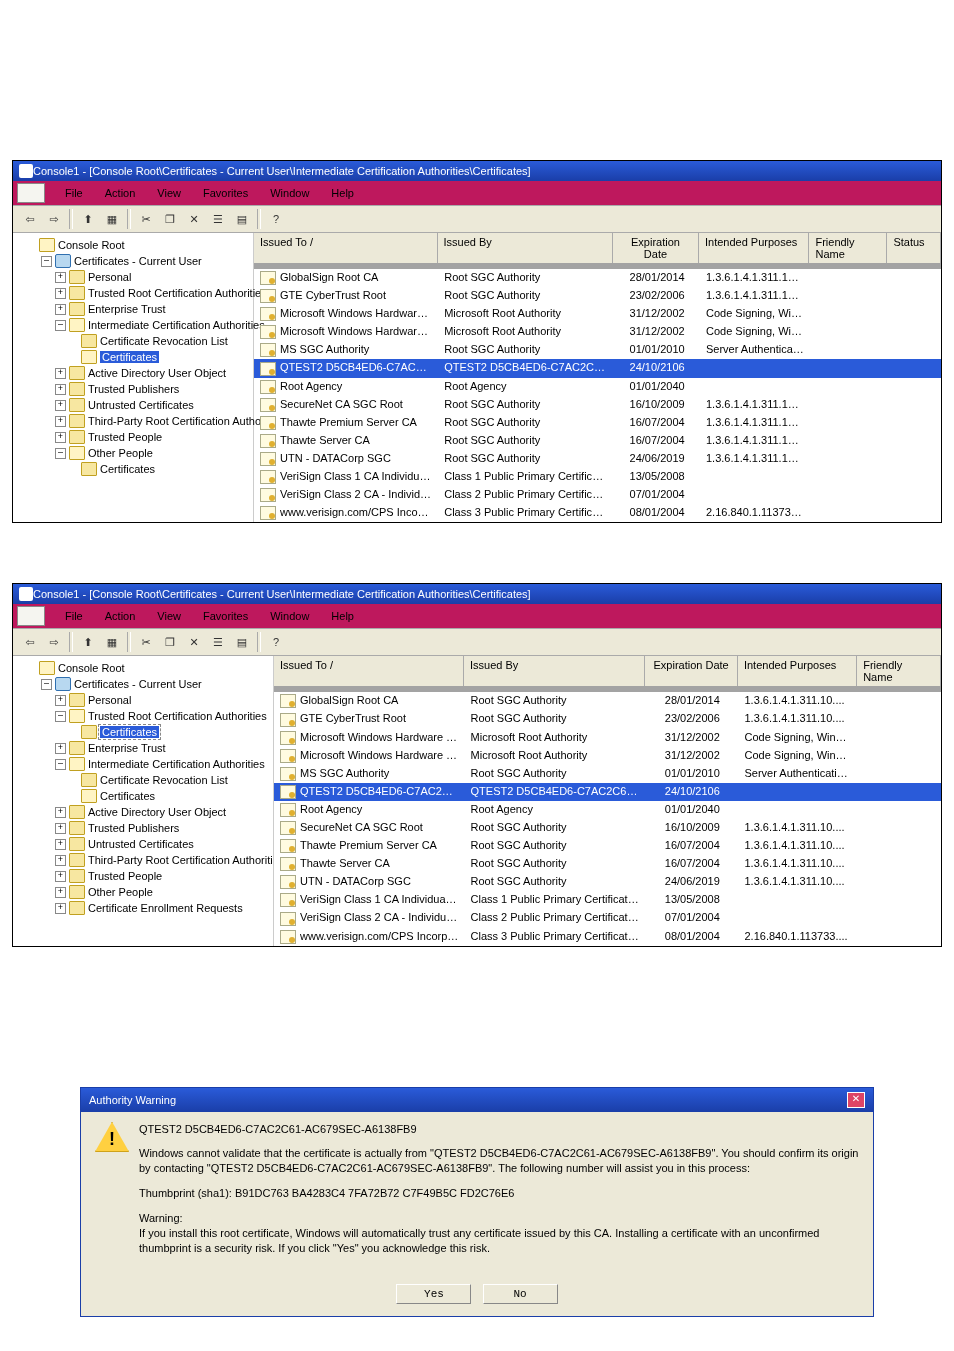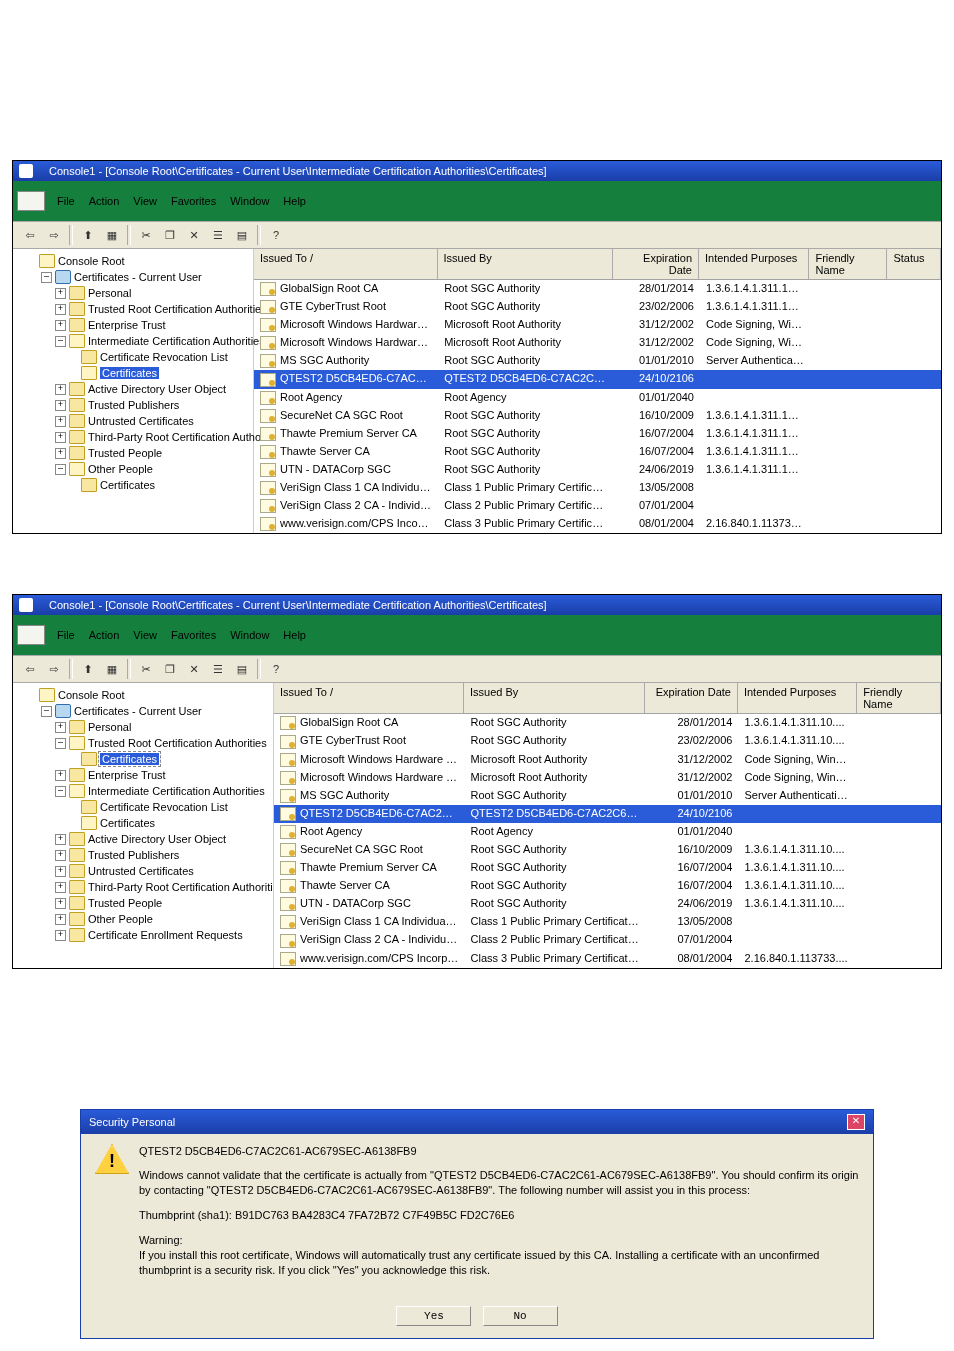"Console1 - [Console Root\Certificates -" .titlebar { gap: 16px -> 0 }
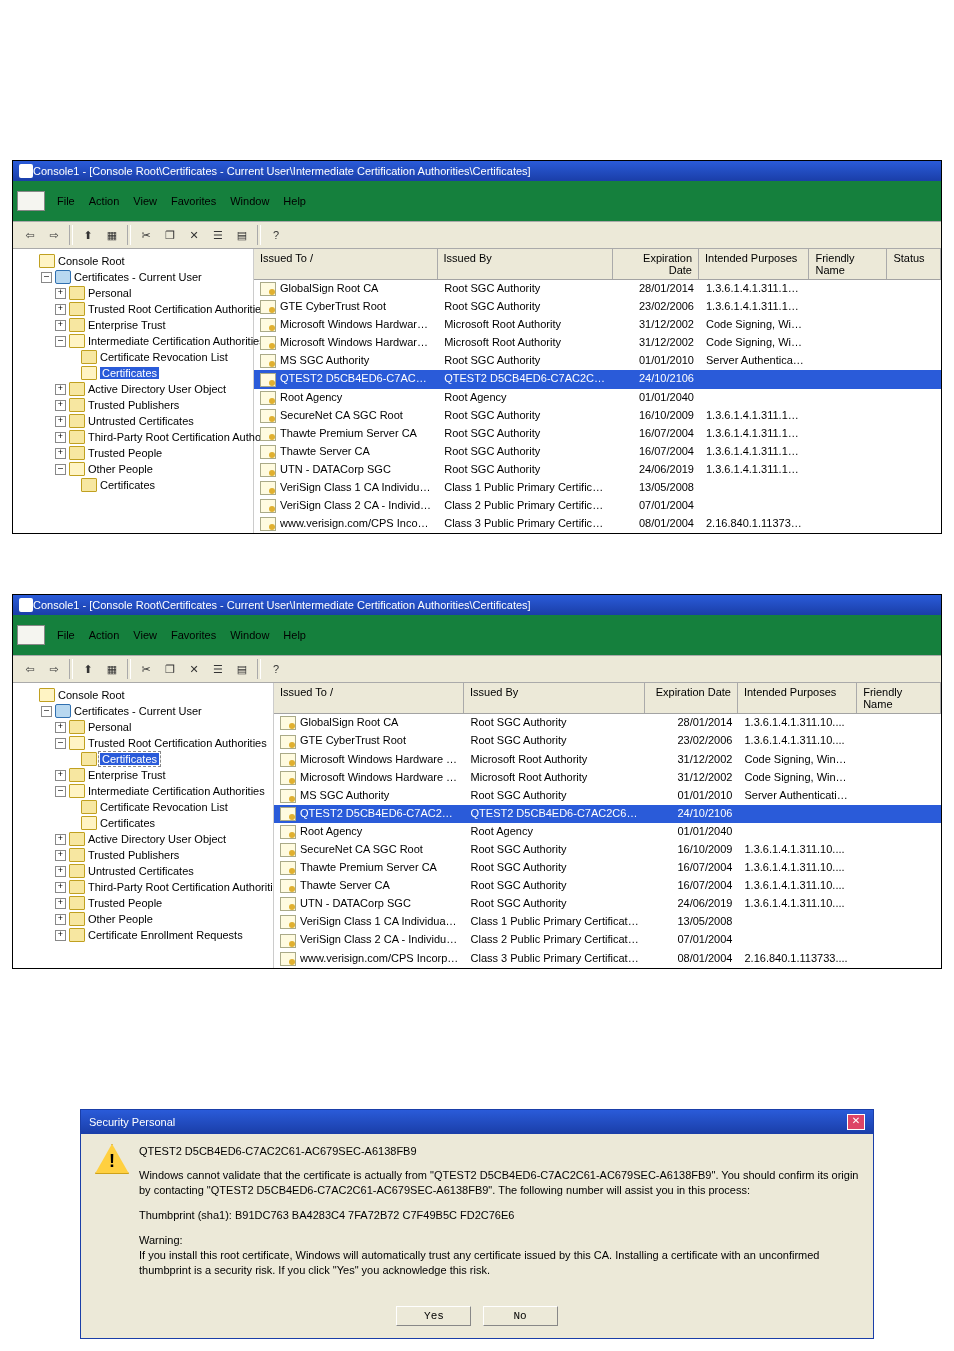"File" .menubar { background: #15803d -> #be185d; gap: 2px -> 10px; padding: 10px 4px -> 2px 4px }
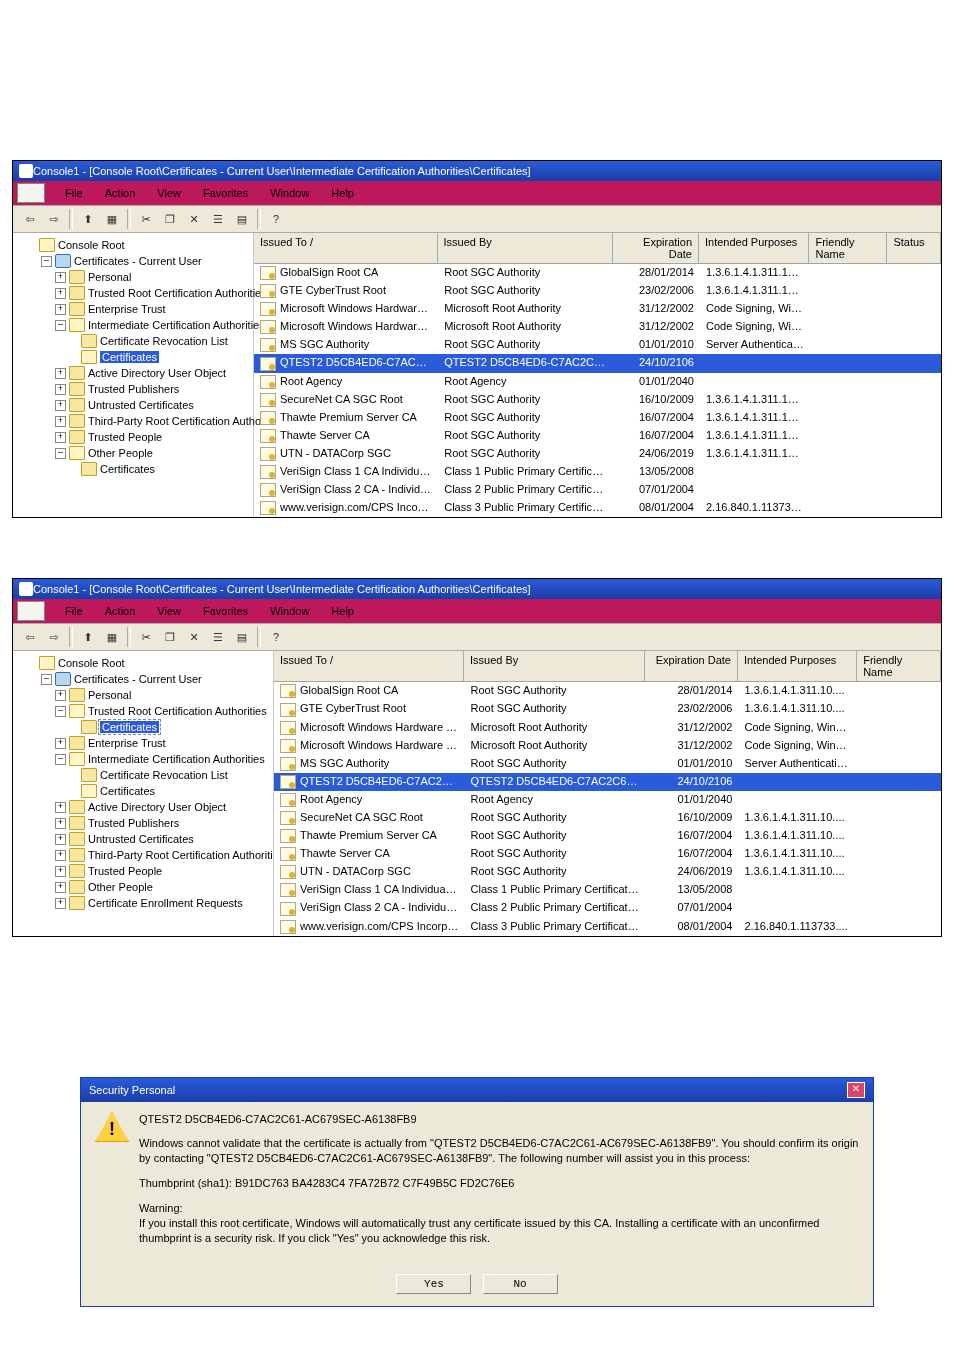"Issued To /" .ghead { border-bottom: 1px solid #a3a3a3 -> 6px solid #a3a3a3 }
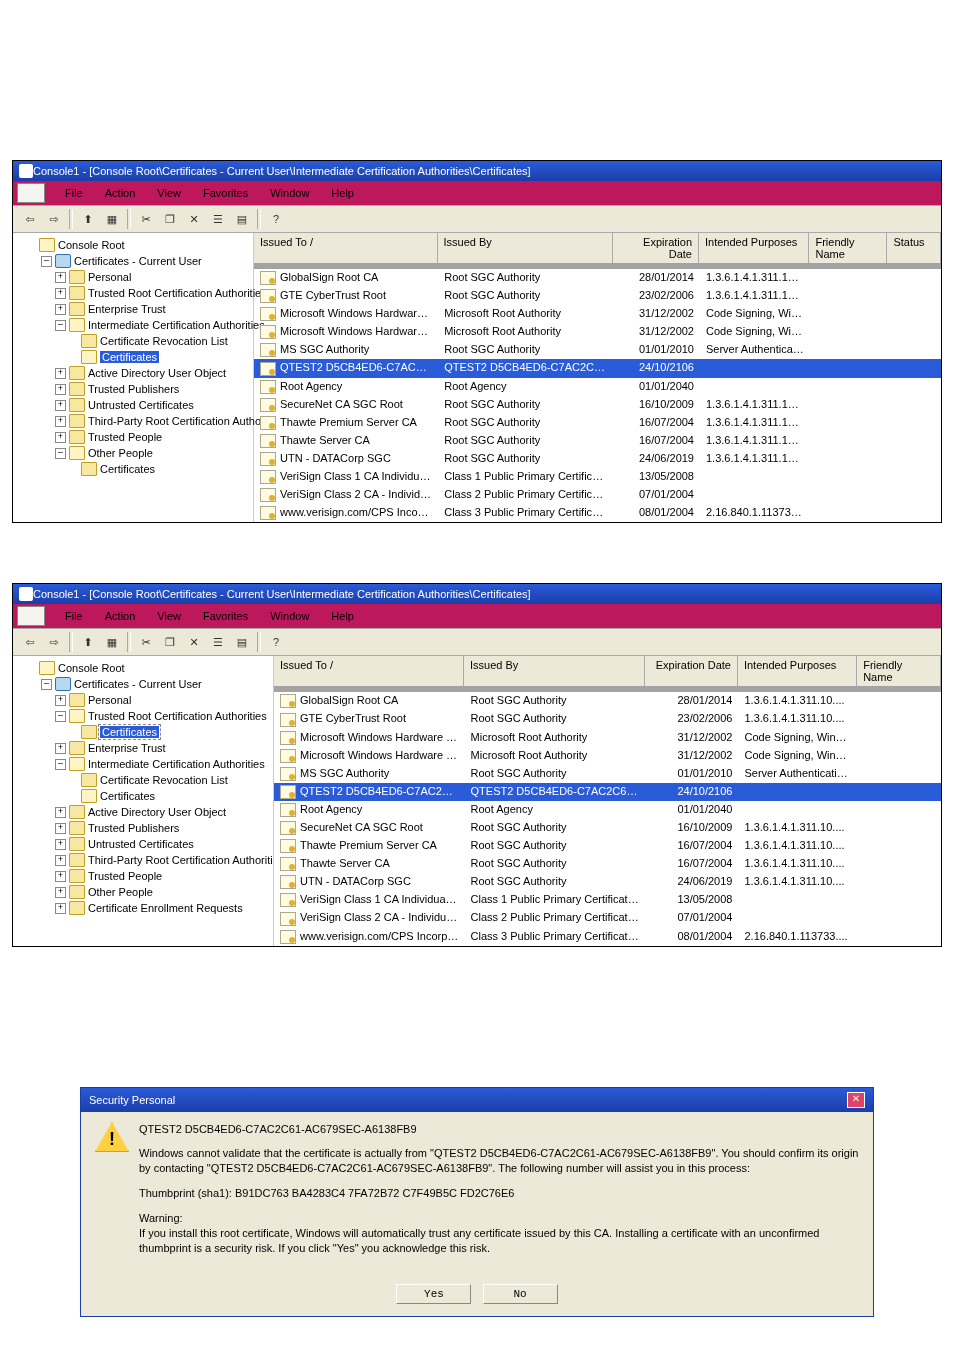"Expiration Date" .gc.c2 { text-align: right -> center }
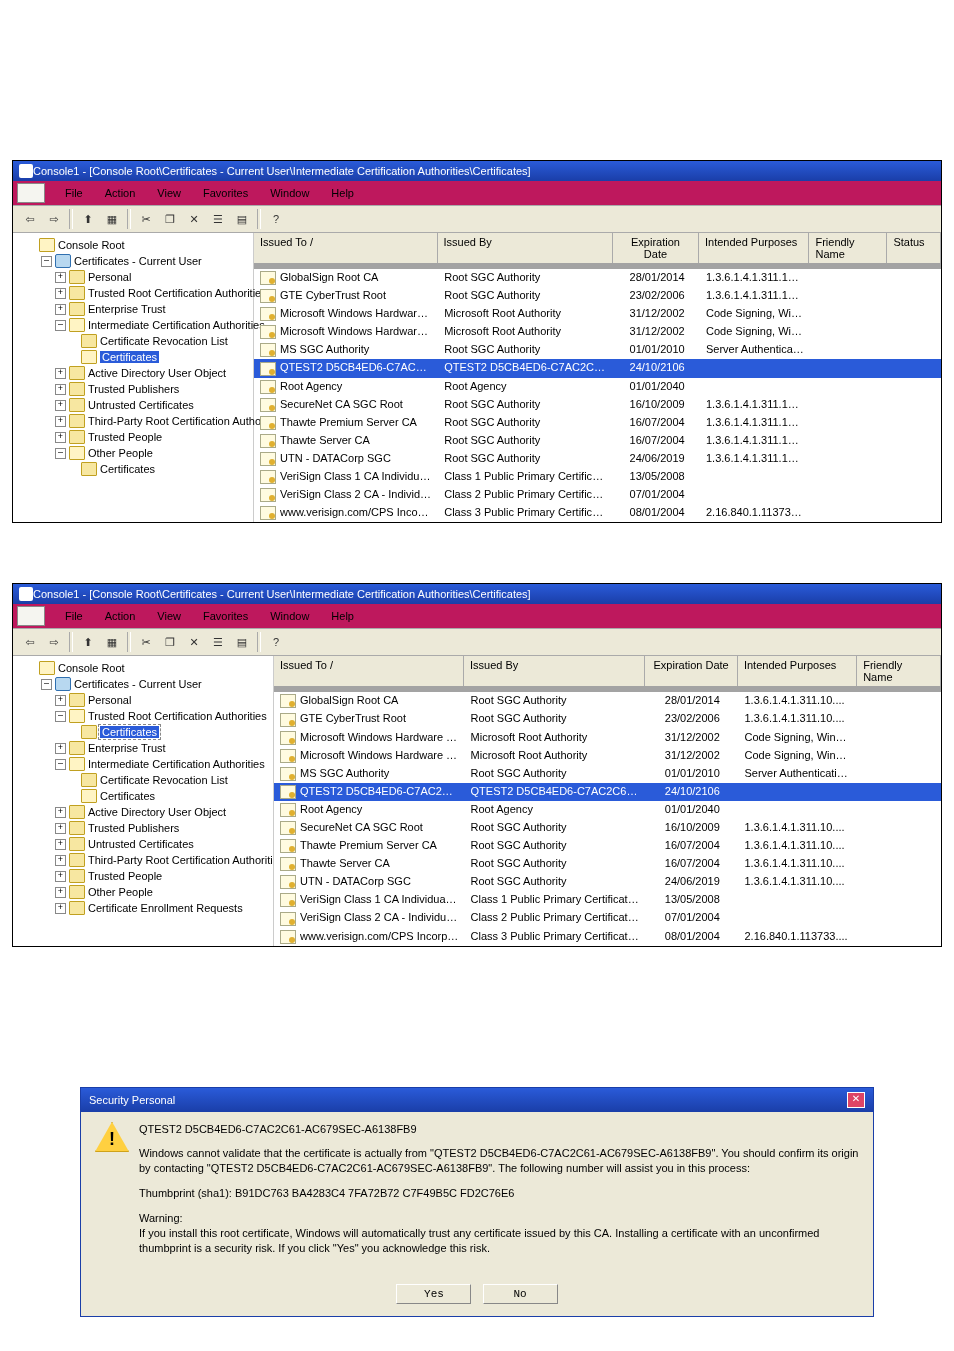"Security Personal" span { text: Security Personal -> Authority Warning }
